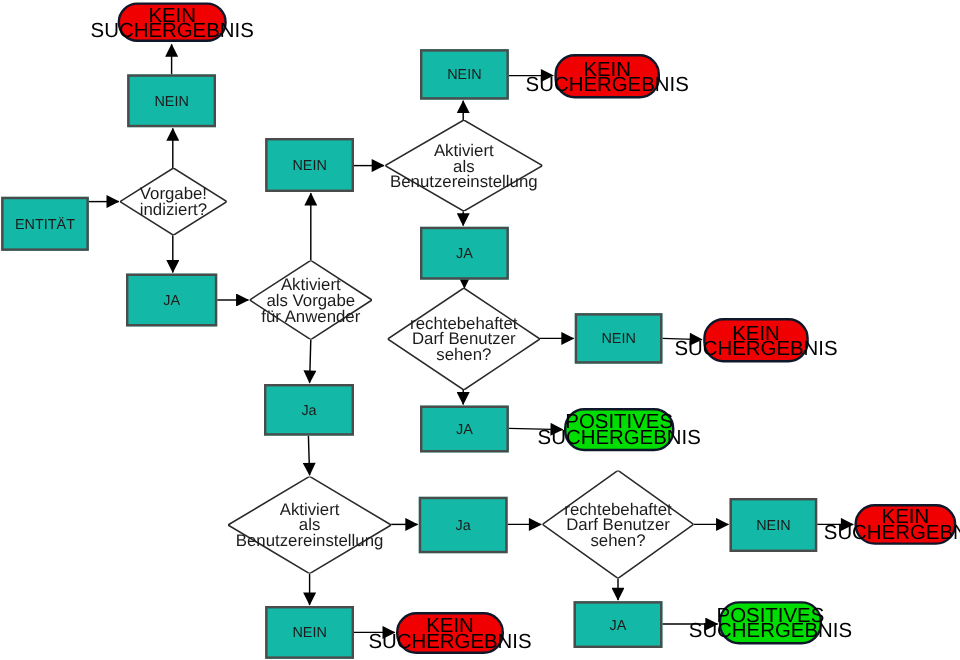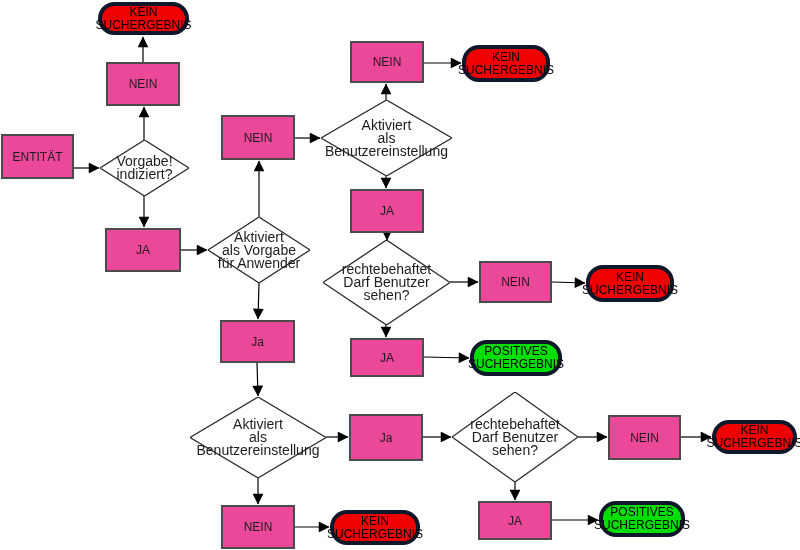"KEIN" .terminator { border: 4px solid #0f172a -> 2px solid #0f172a; font-size: 12px -> 17px }
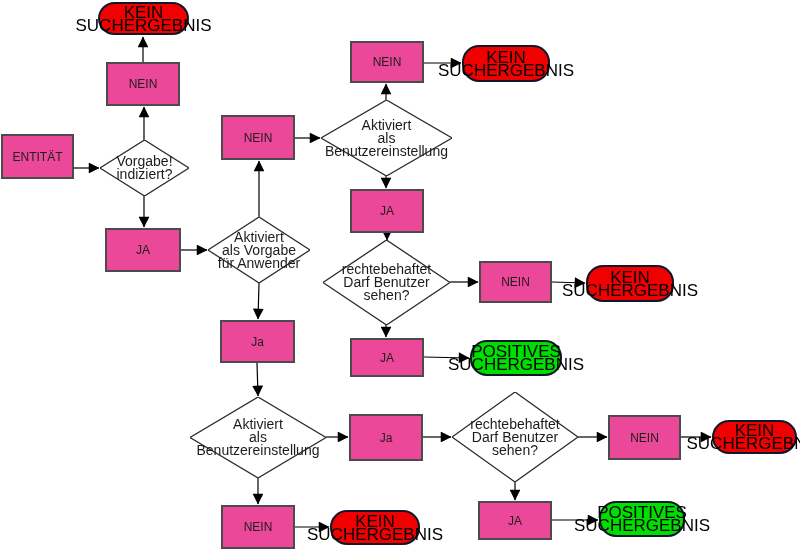"NEIN" .process { background: #ec4899 -> #14b8a6 }
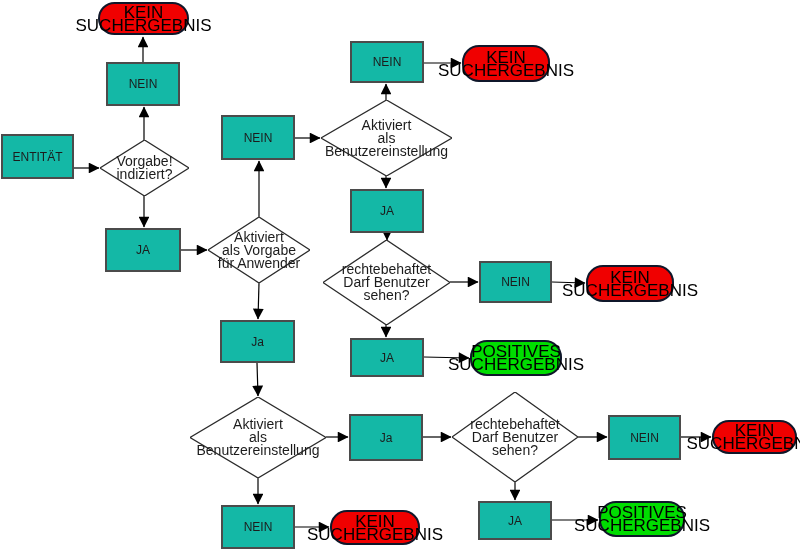"ENTITÄT" div.node { top: 134px -> 164px }
